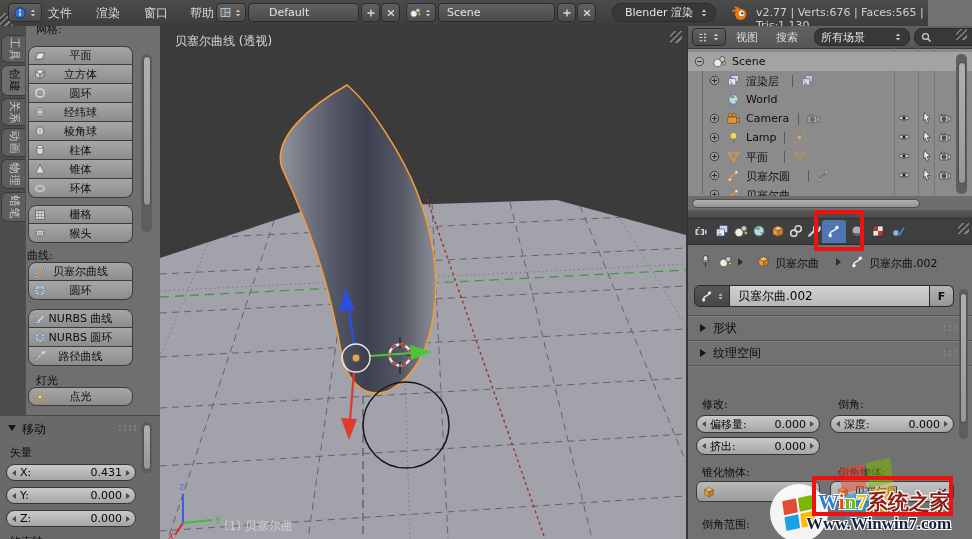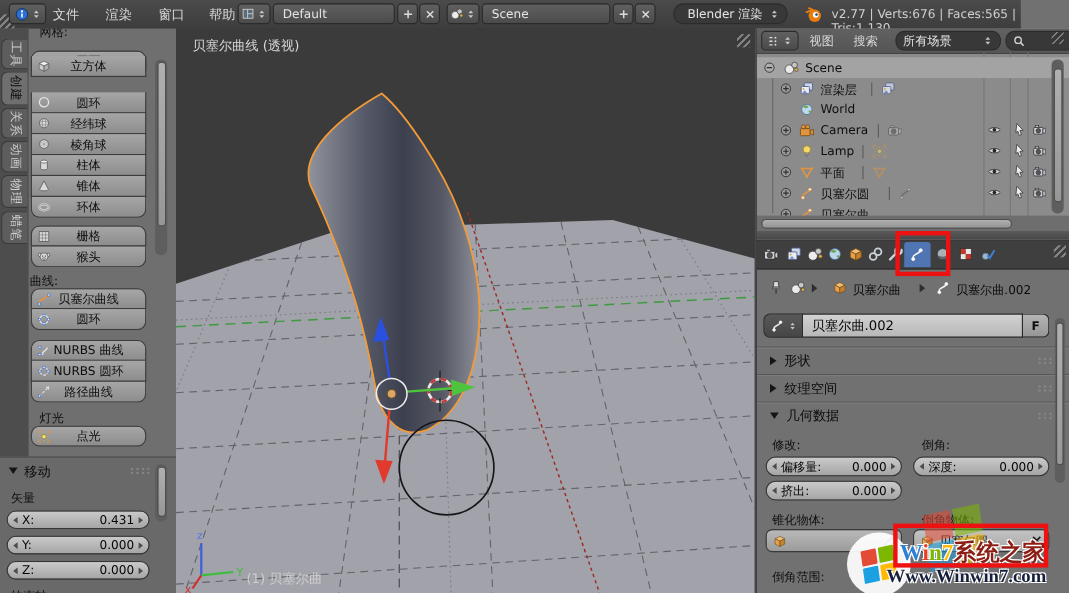"Default" div.abs { padding: 0 8px -> 0 20px }
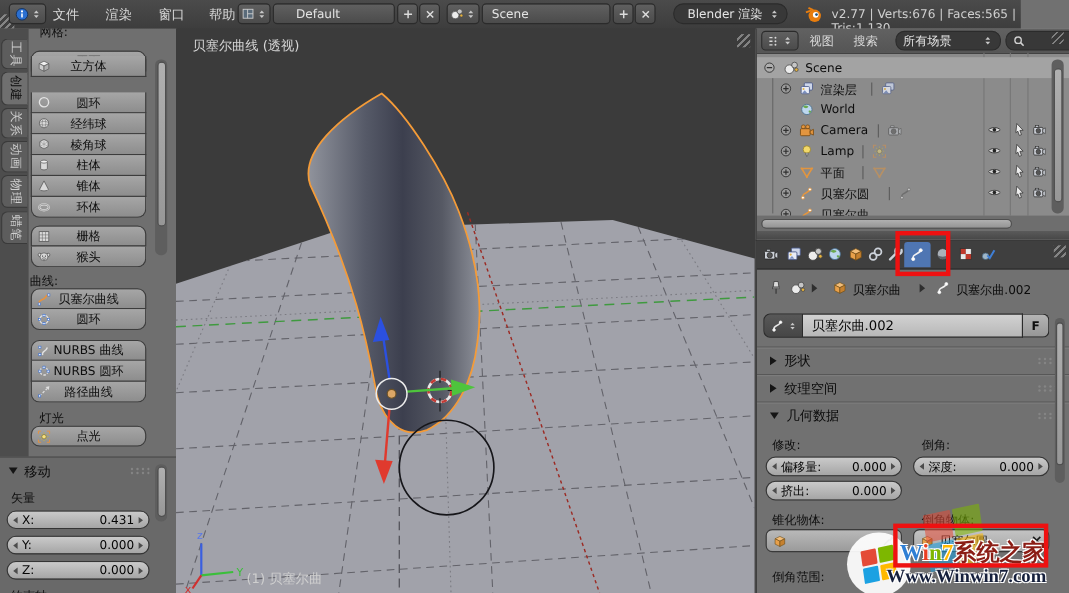"立方体" div.tbtn { top: 25px -> 39px }
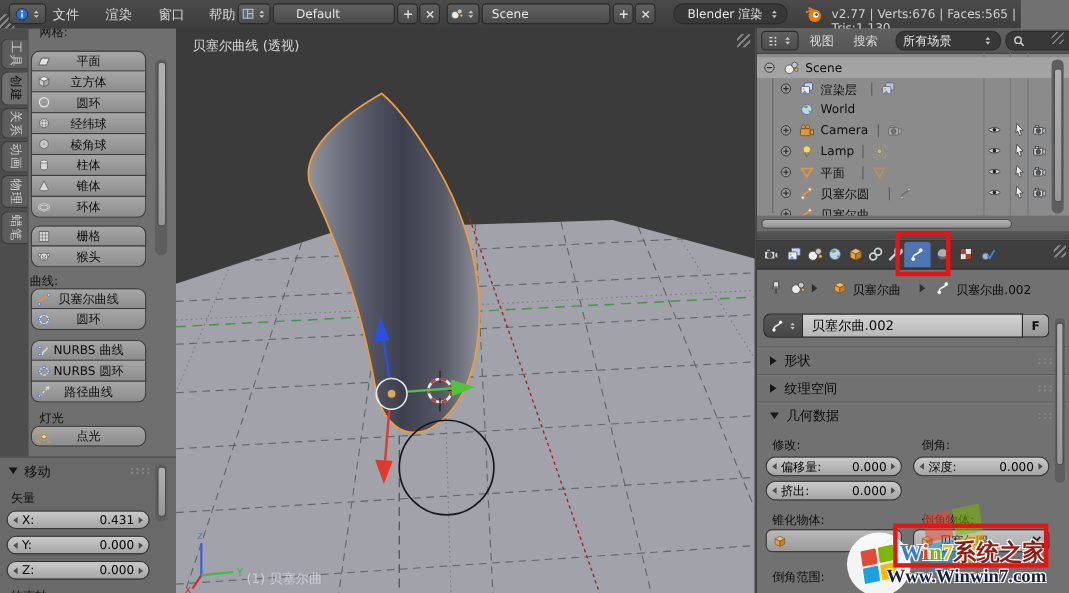"几何数据" div.phead { html: <div> <span></span> <span>几何数据</span> <svg> <use></use> </svg> </div> -> none }
